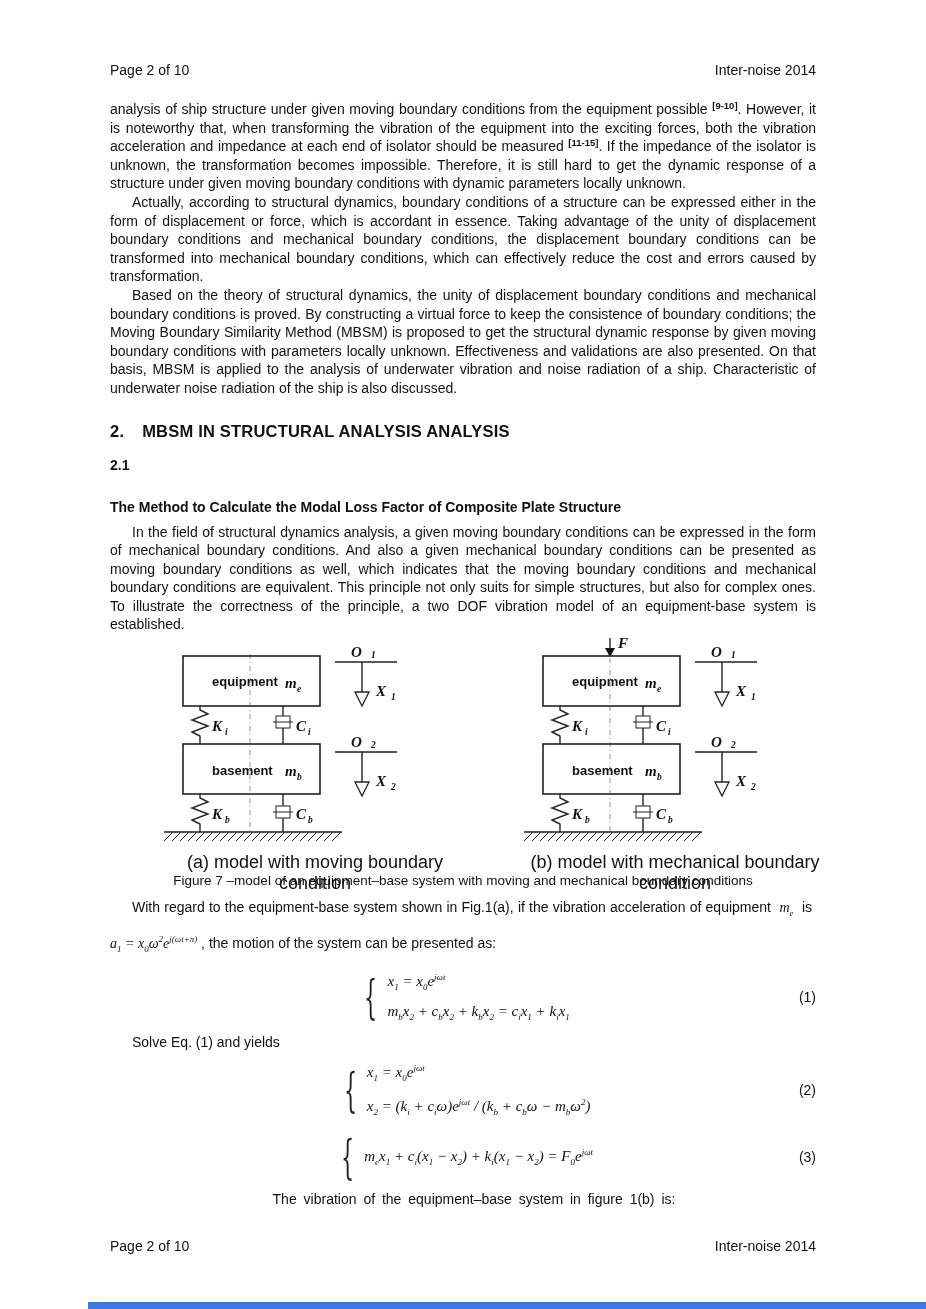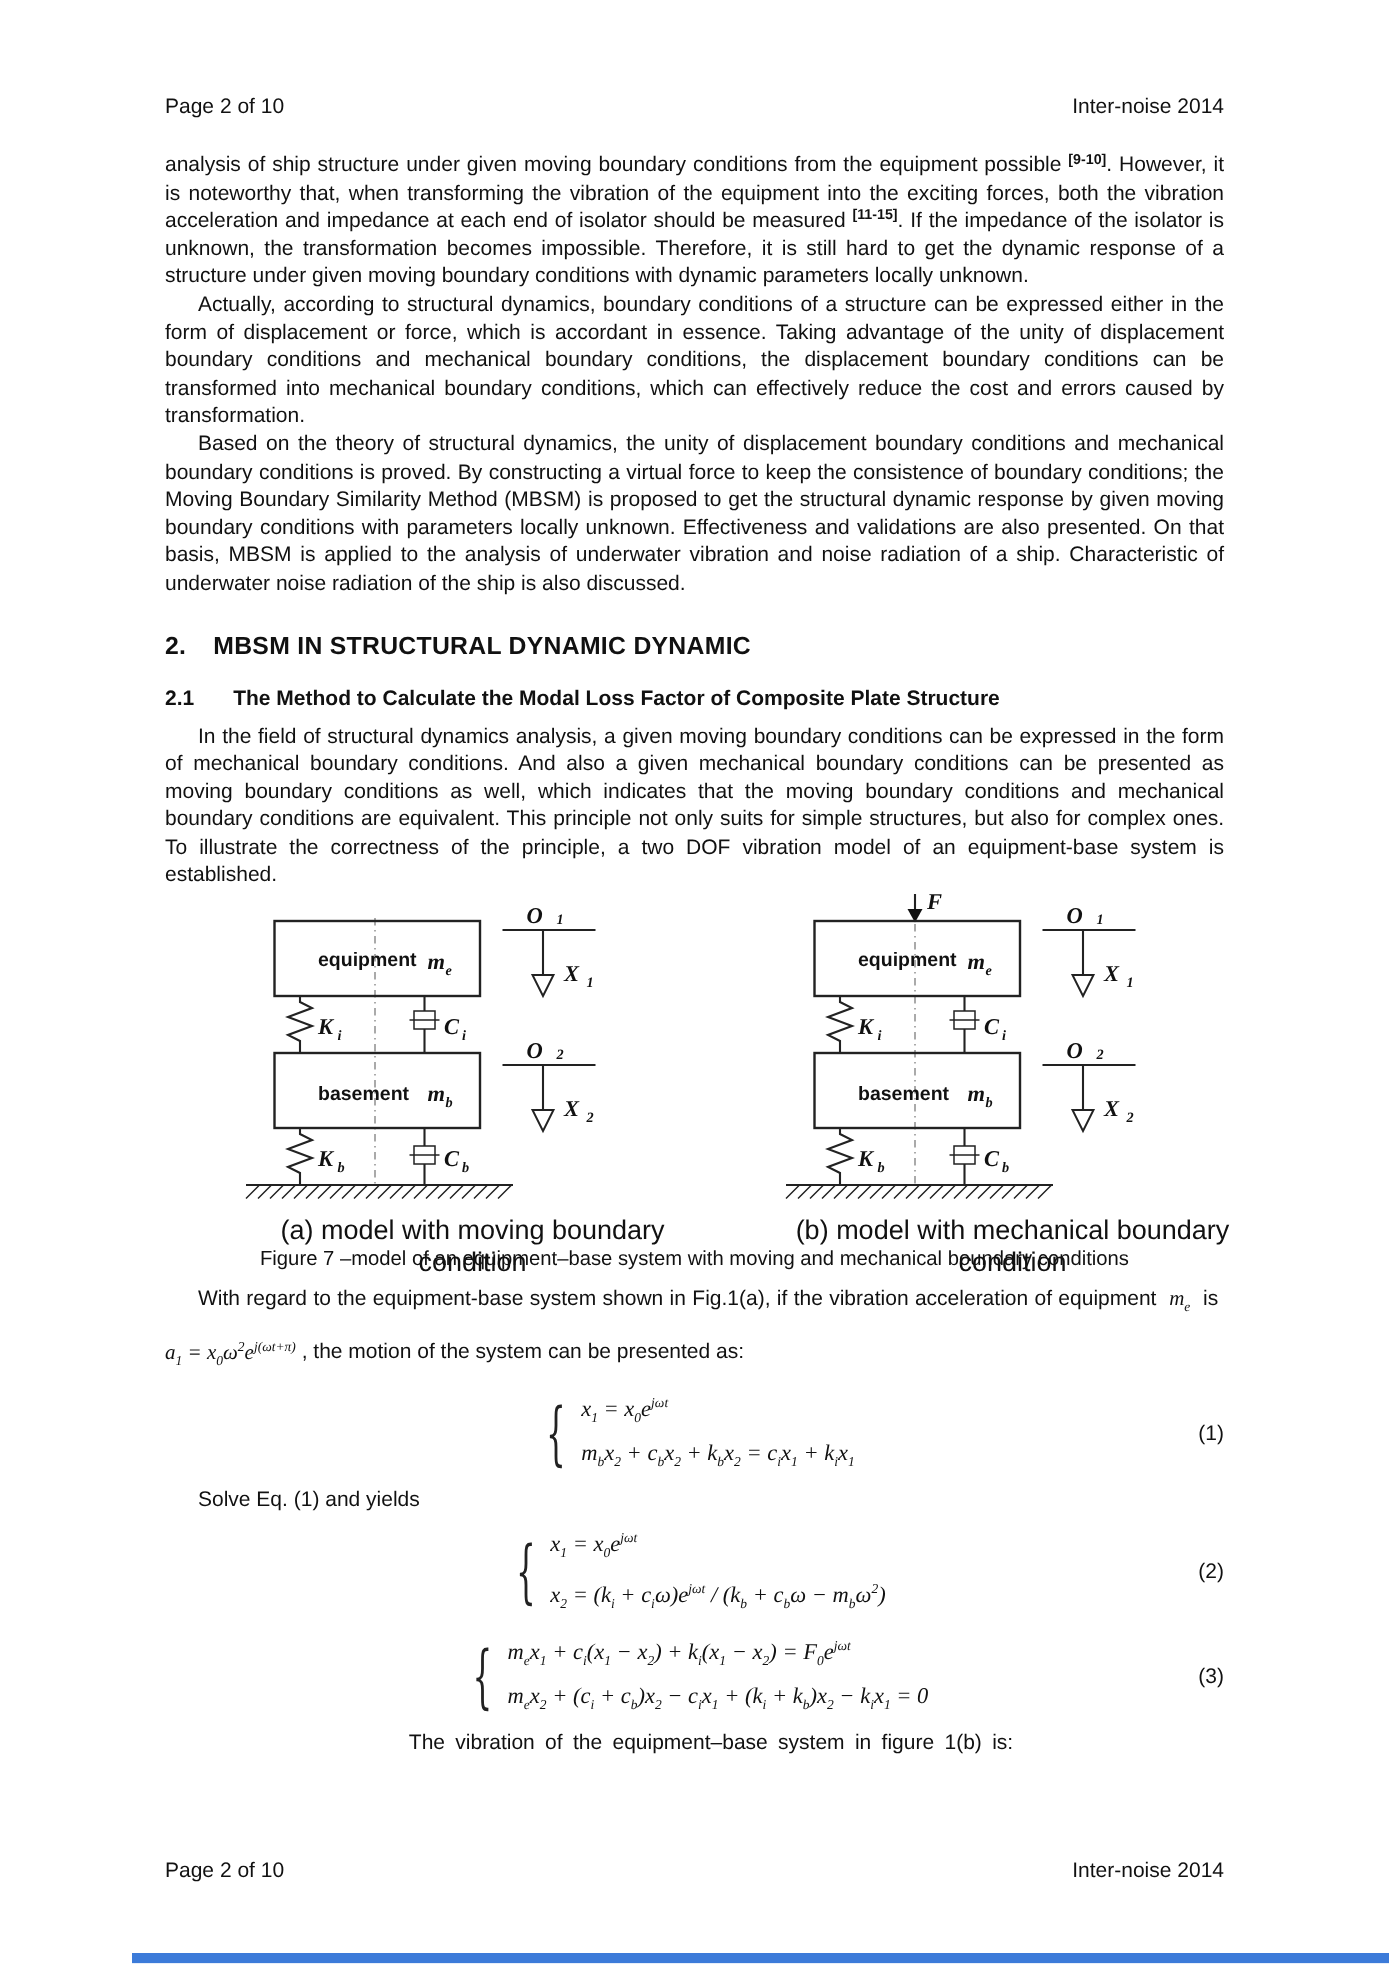"MBSM IN STRUCTURAL DYNAMIC DYNAMIC" span { text: DYNAMIC DYNAMIC -> ANALYSIS ANALYSIS }
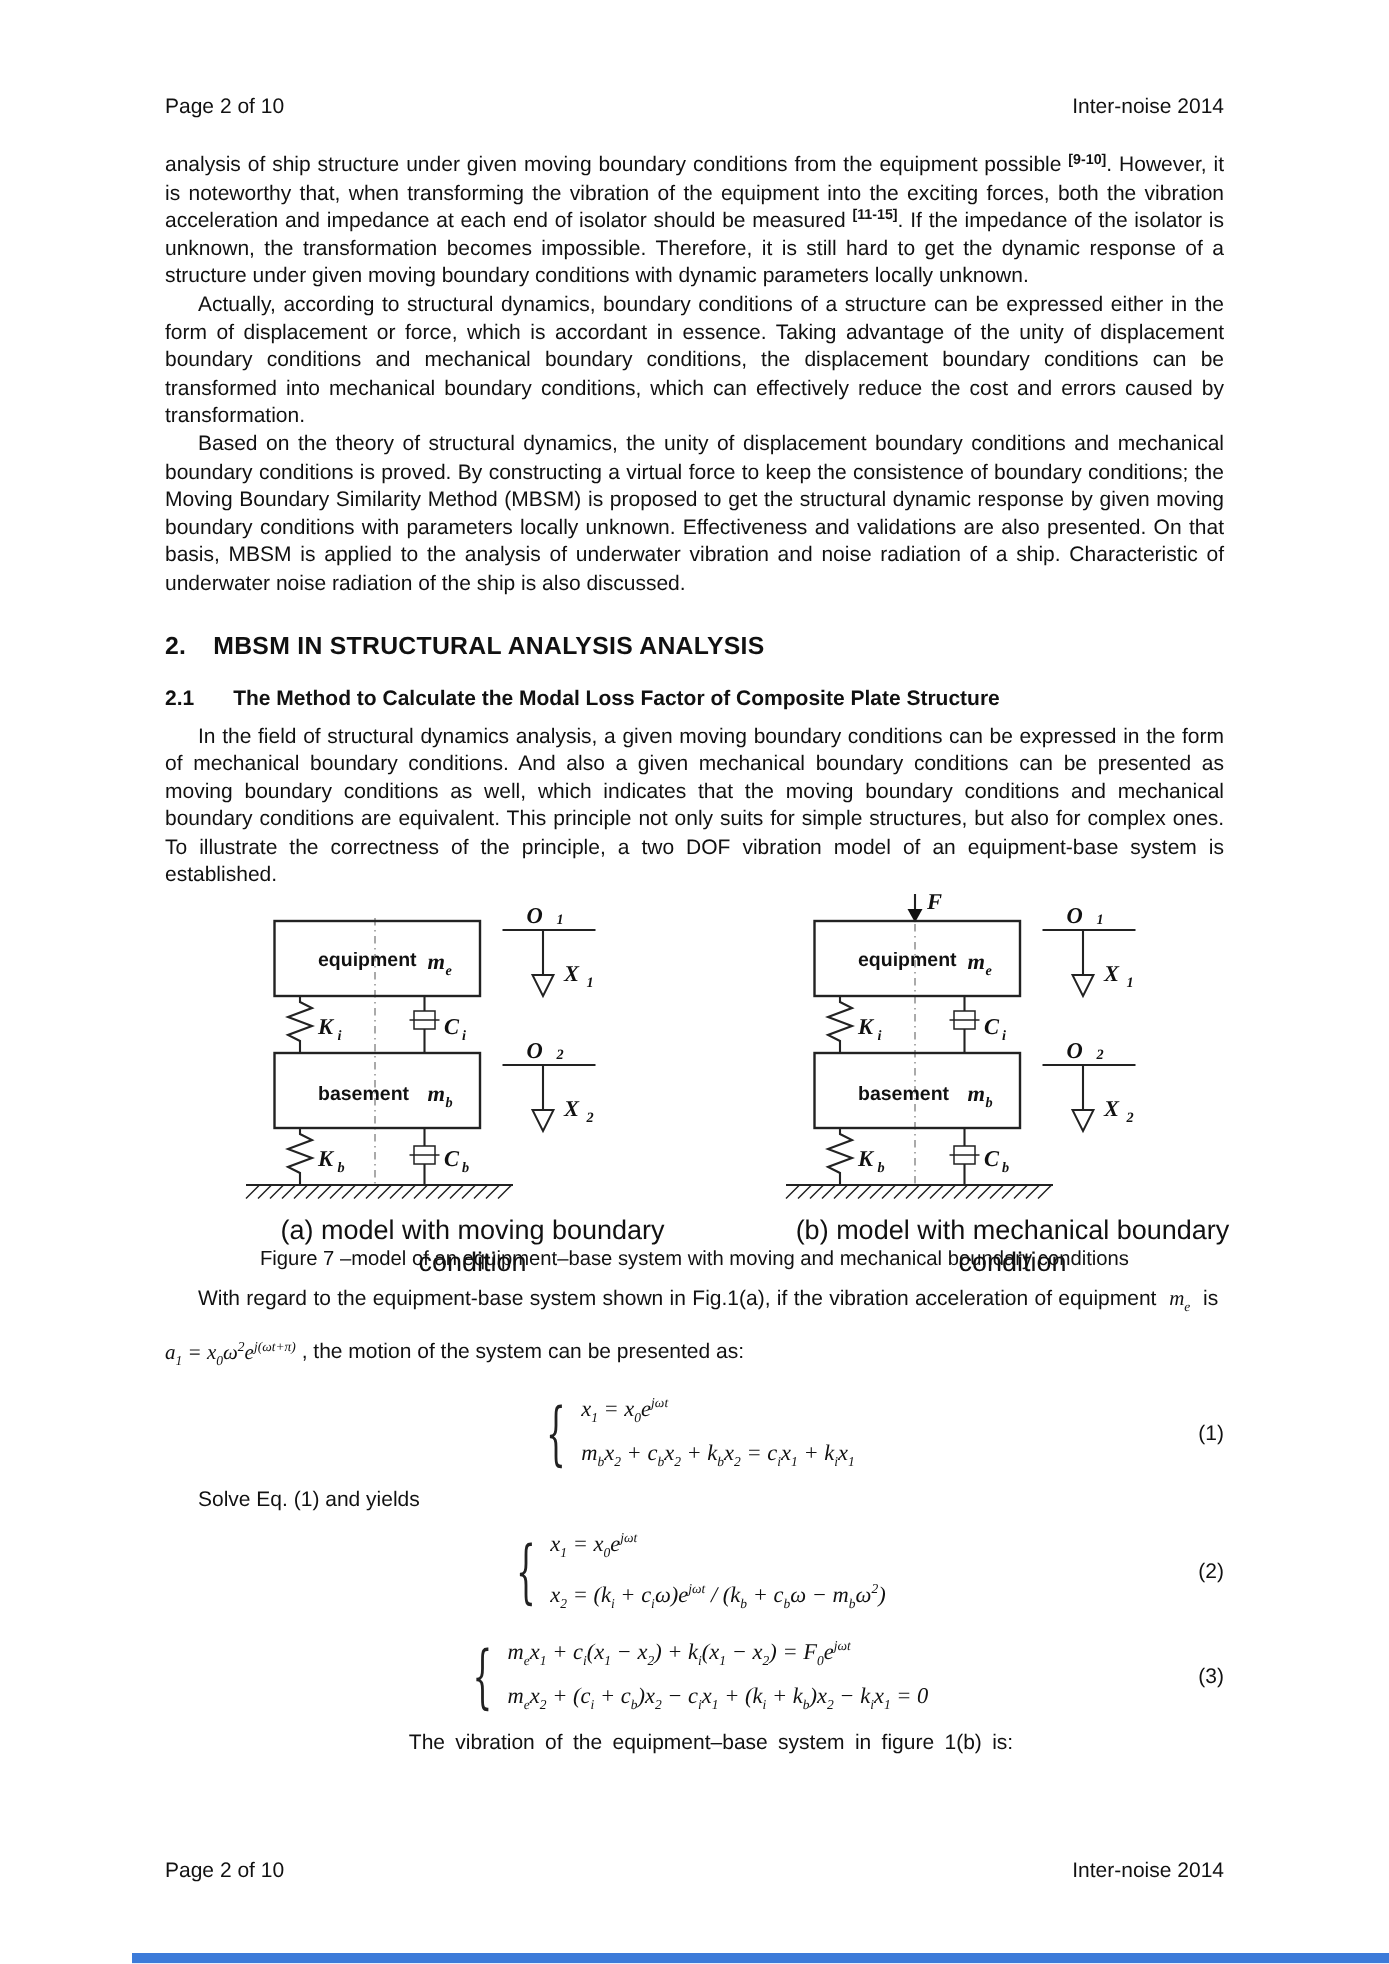"2.1" h3.subsec { flex-direction: none -> column }
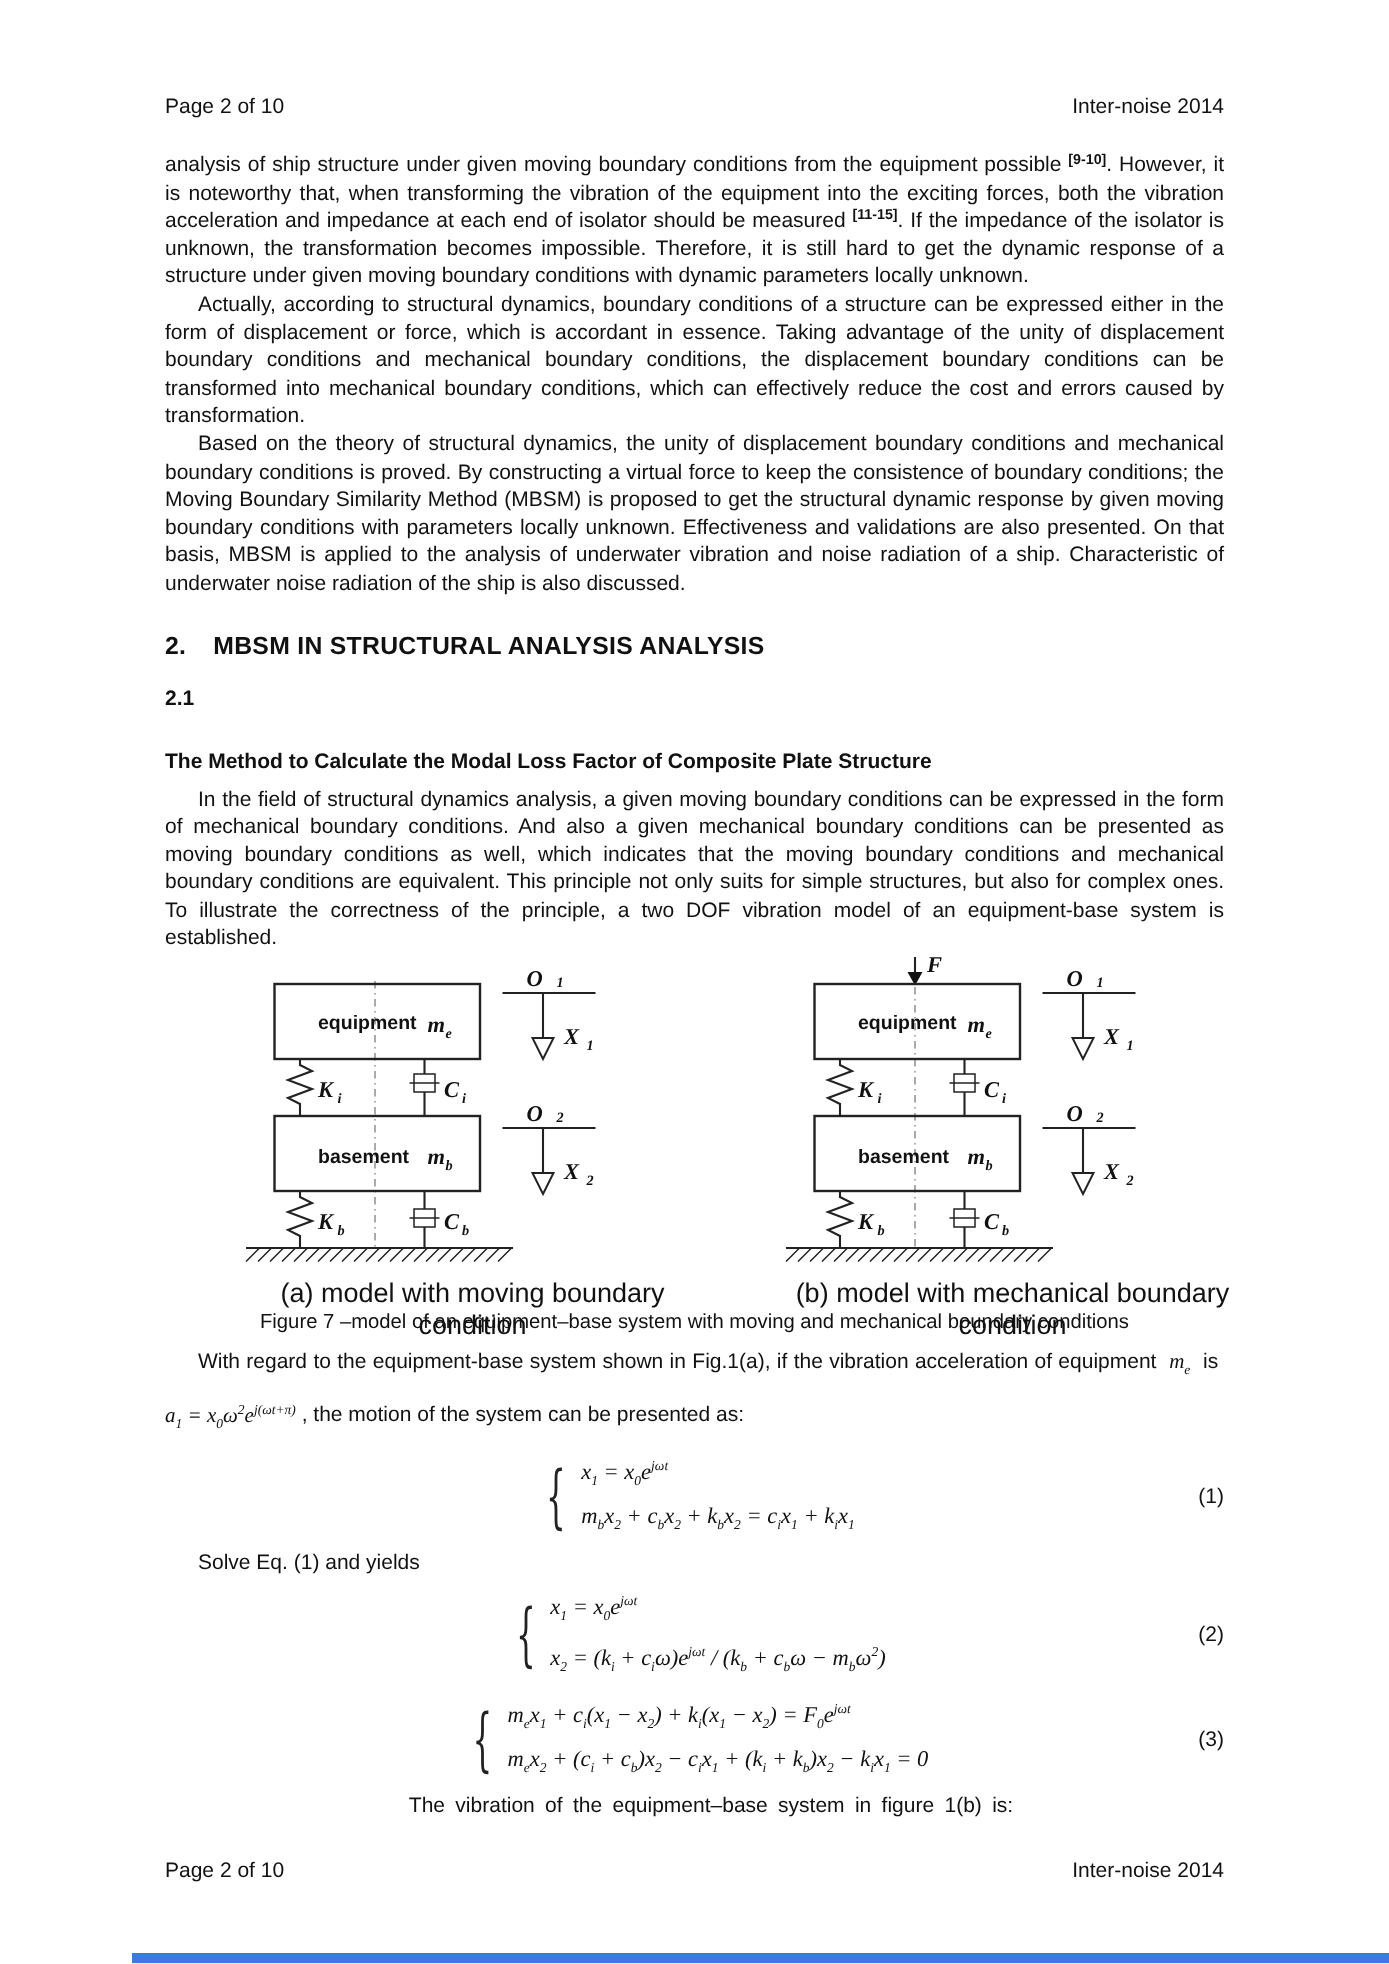"mex2 + (ci + cb)x2" div { html: <div>m<sub>e</sub>x<sub>2</sub> + (c<sub>i</sub> + c<sub>b</sub>)x<sub>2</sub> − c<sub>i</sub>x<sub>1</sub> + (k<sub>i</sub> + k<sub>b</sub>)x<sub>2</sub> − k<sub>i</sub>x<sub>1</sub> = 0</div> -> none }
